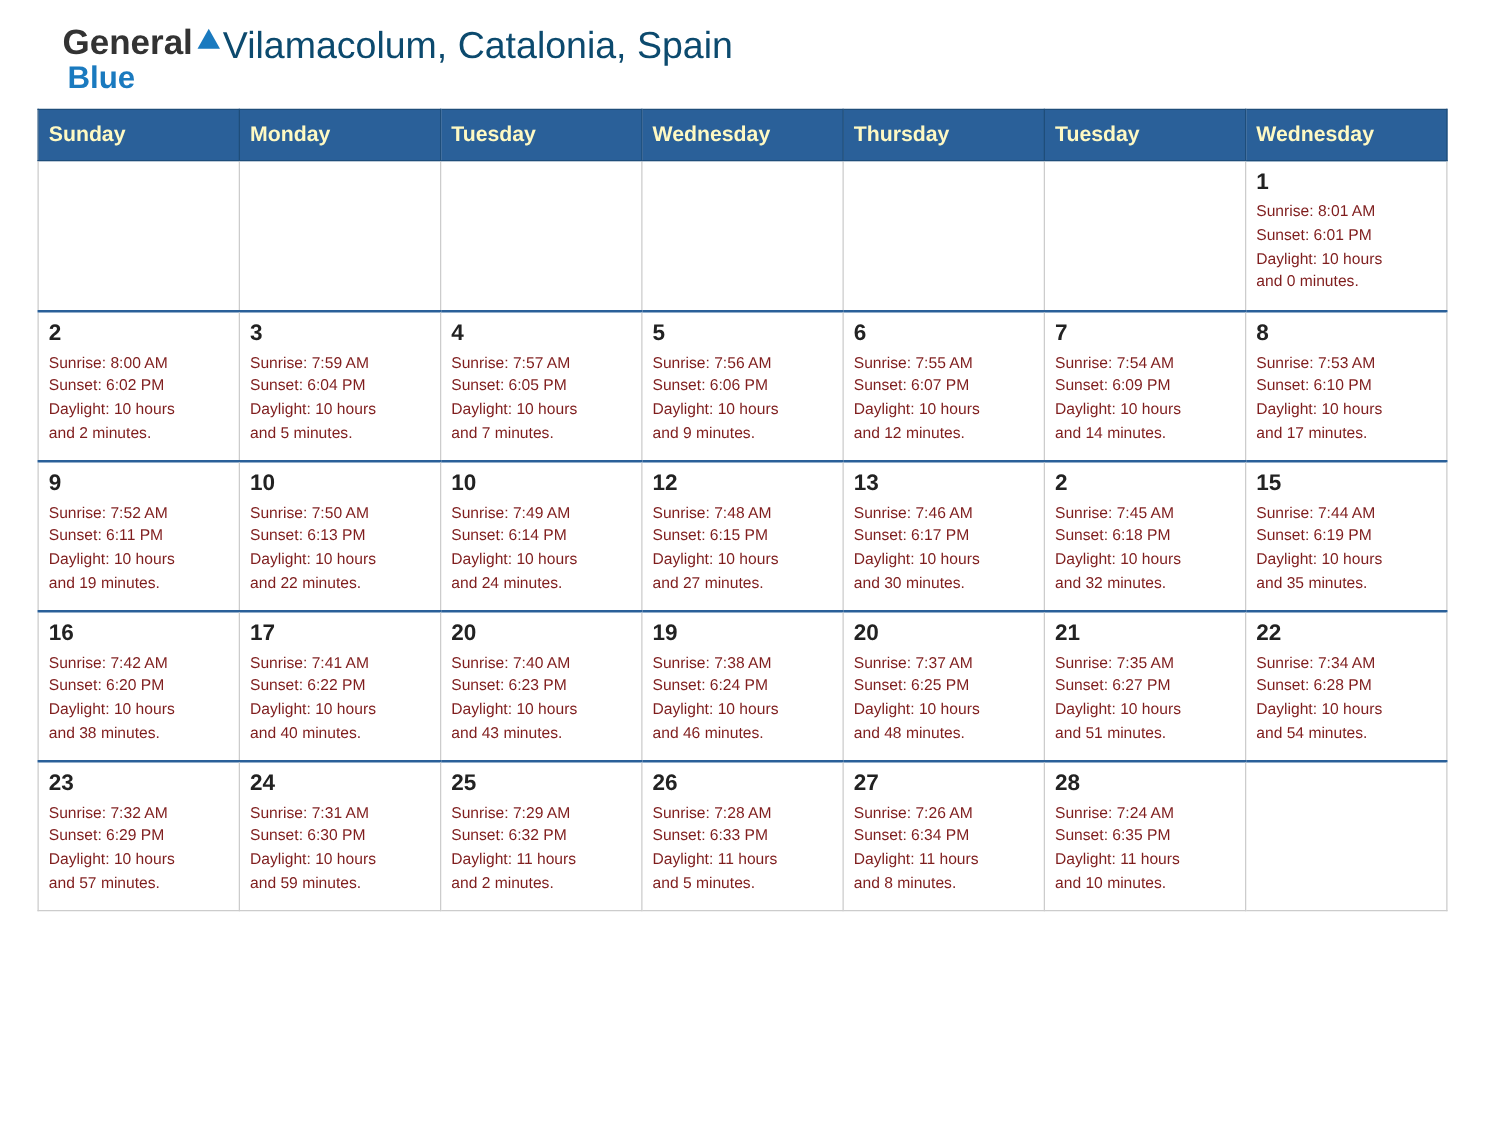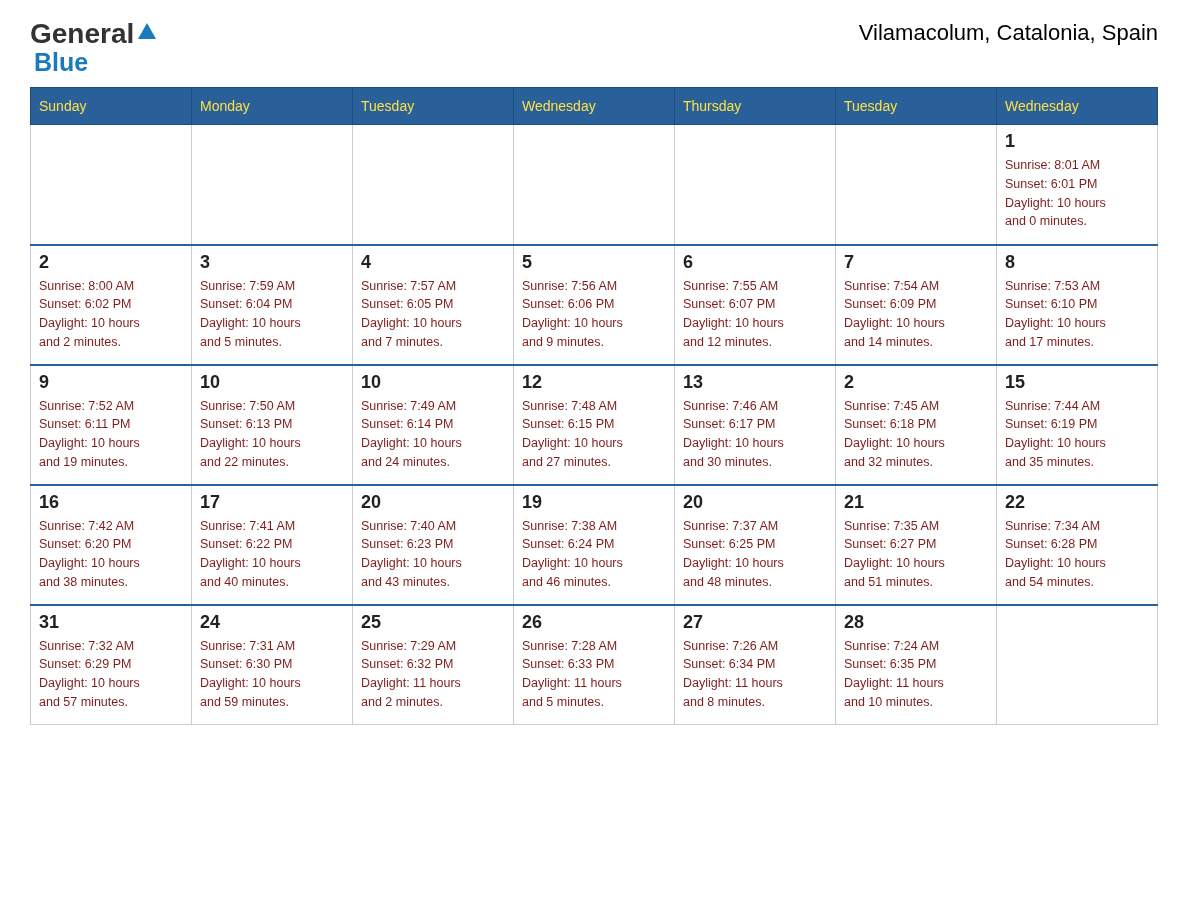"General" .header { justify-content: space-between -> flex-start; margin-left: none -> 20px }
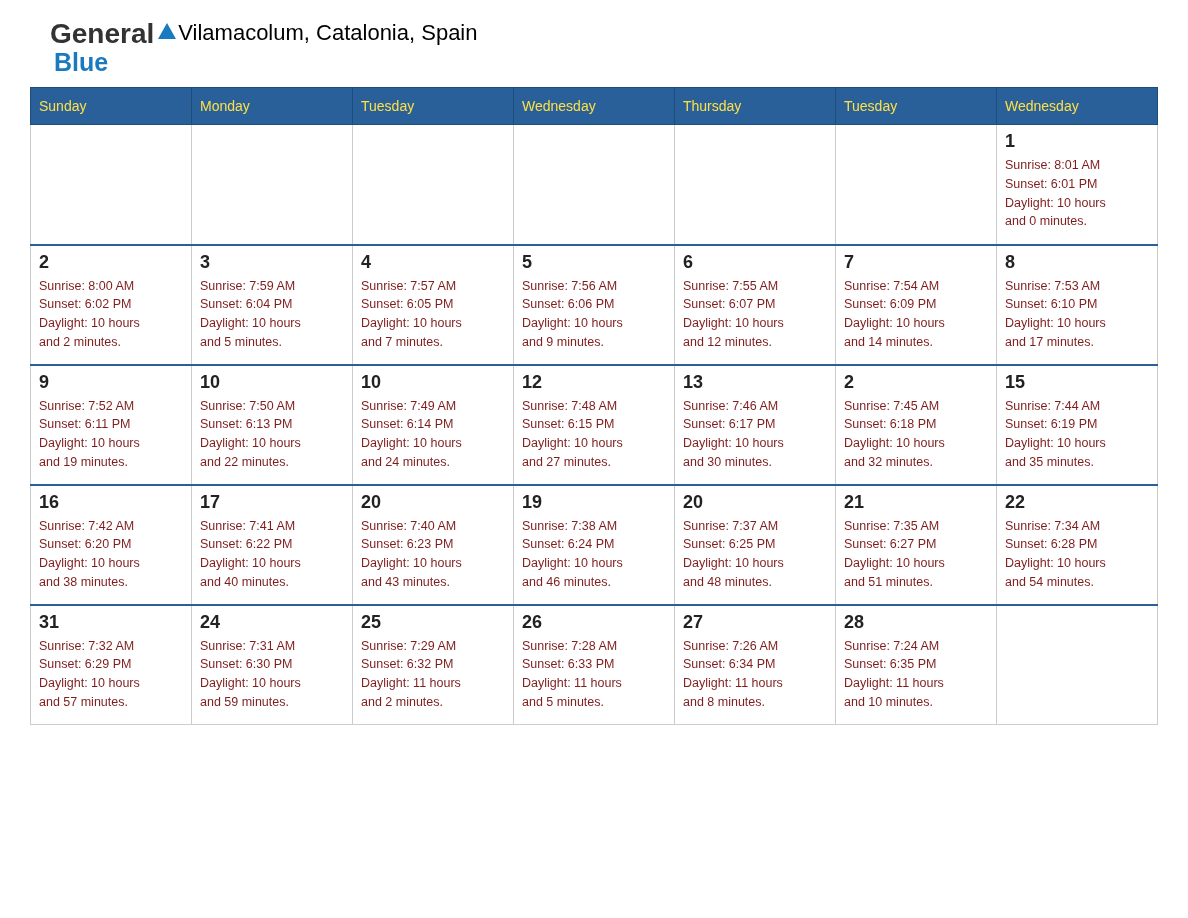"Vilamacolum, Catalonia, Spain" .location-title { color: #000000 -> #0c4a6e; font-size: 22px -> 30px }
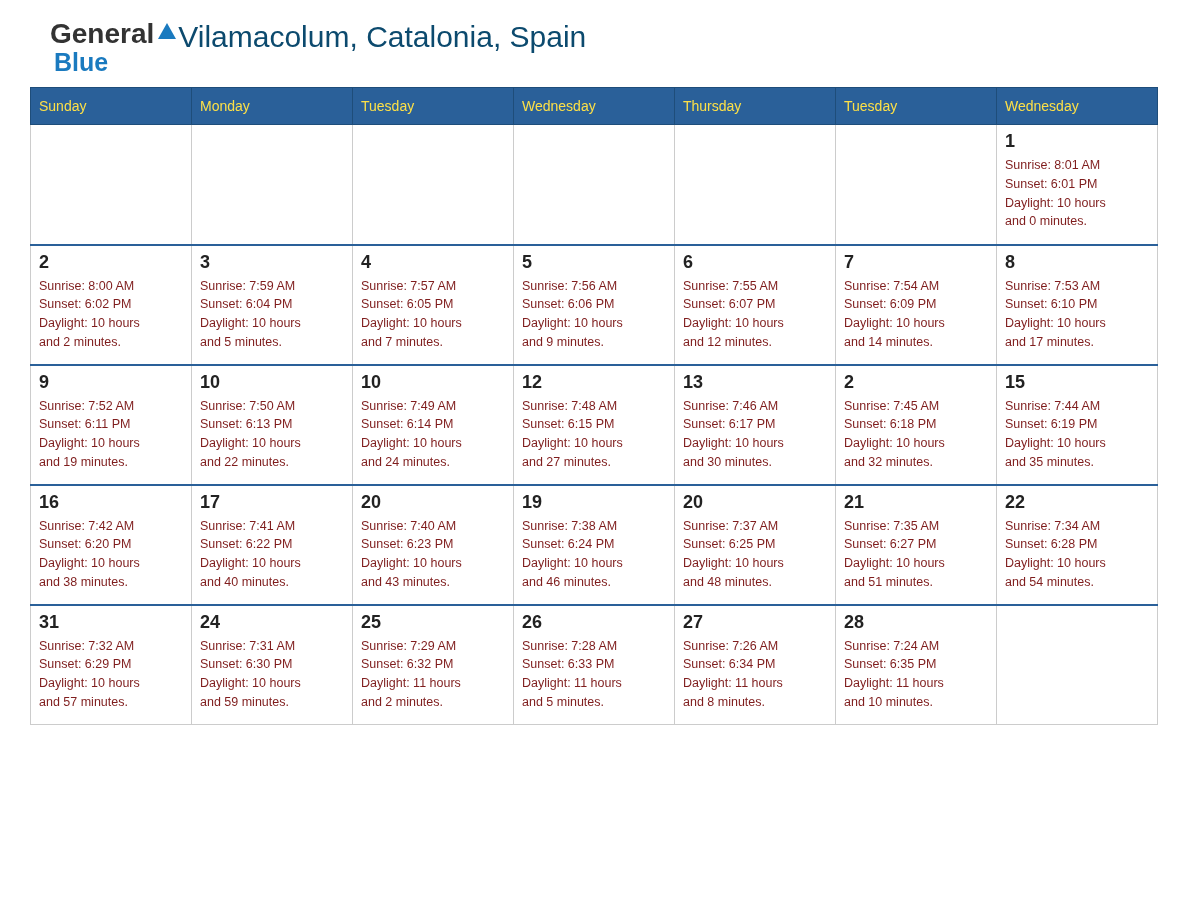"Sunday" .calendar th { color: #fde047 -> #fef9c3; font-size: 14px -> 17px; font-weight: normal -> bold }
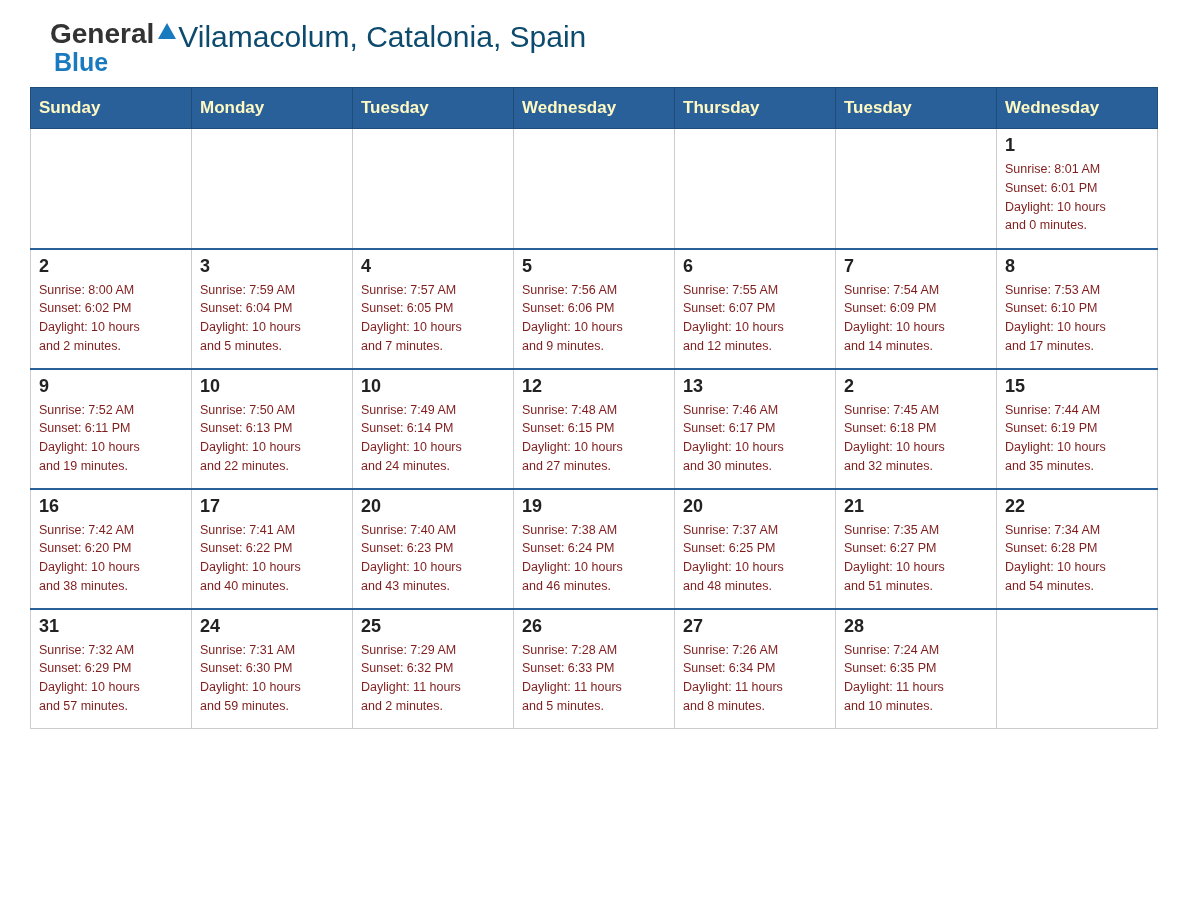"31" span.day-num { text: 31 -> 23 }
